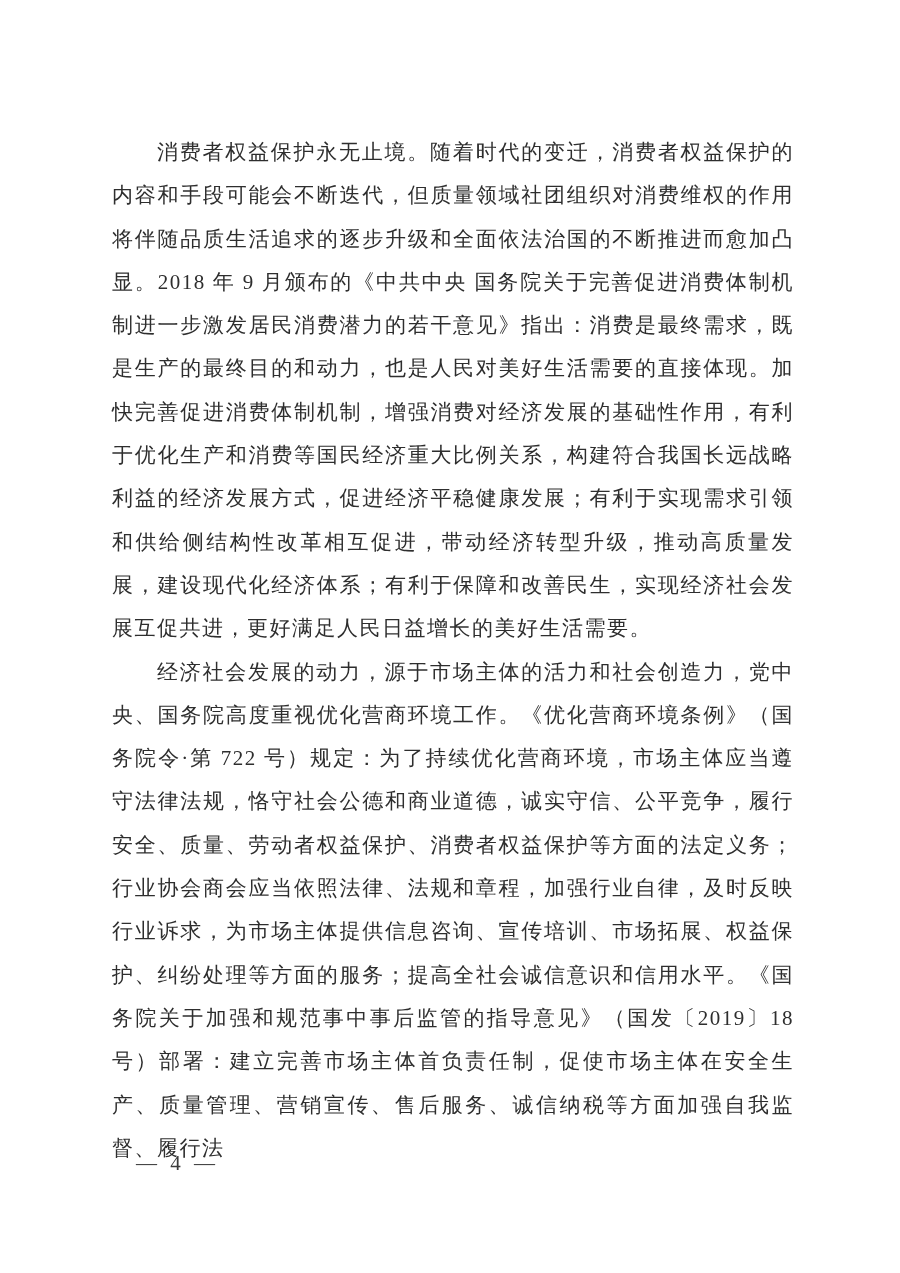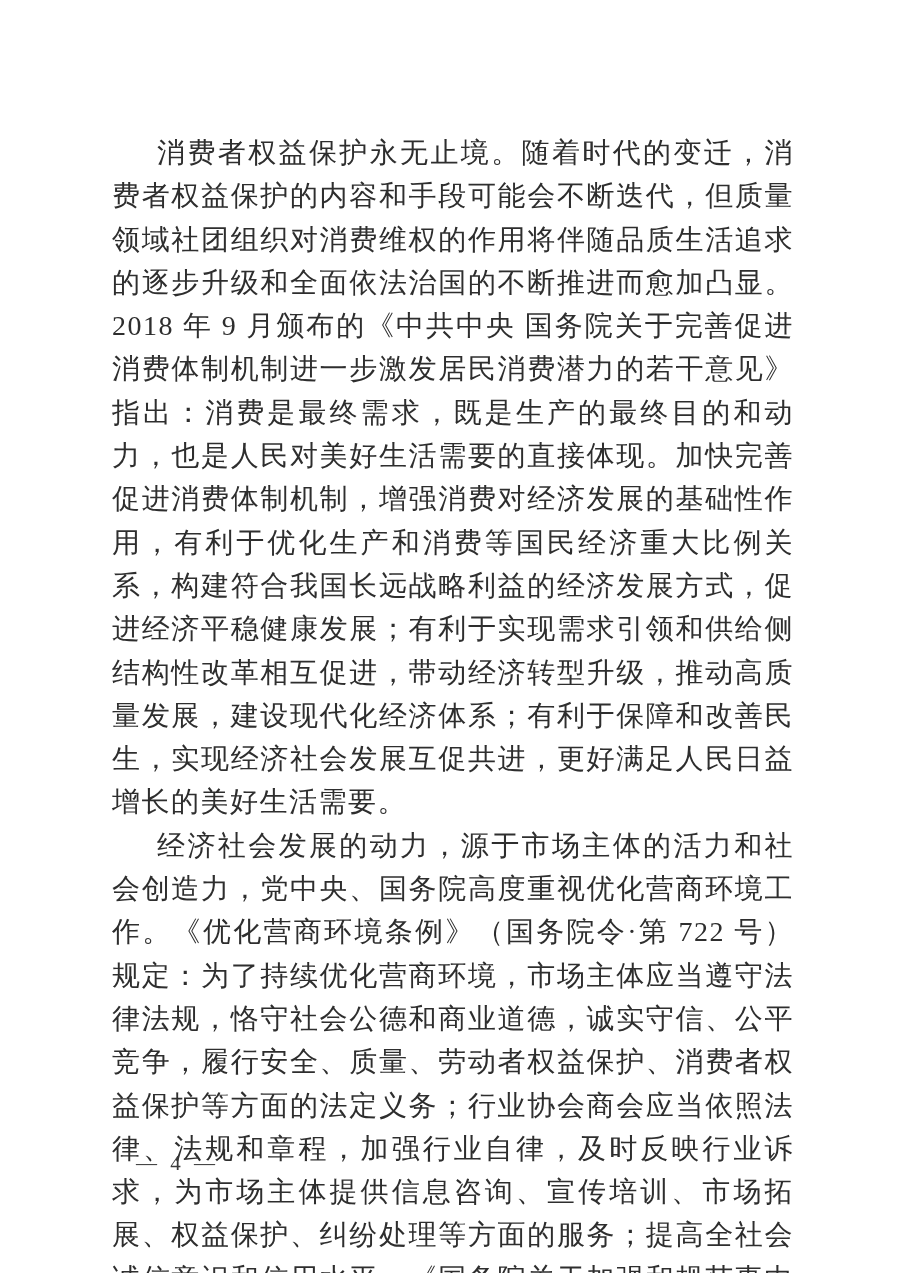"消费者权益保护永无止境。随着时代的变迁，消费者权益保护的内容和手段可能会不断迭代" .body-text { font-size: 28px -> 21px }
